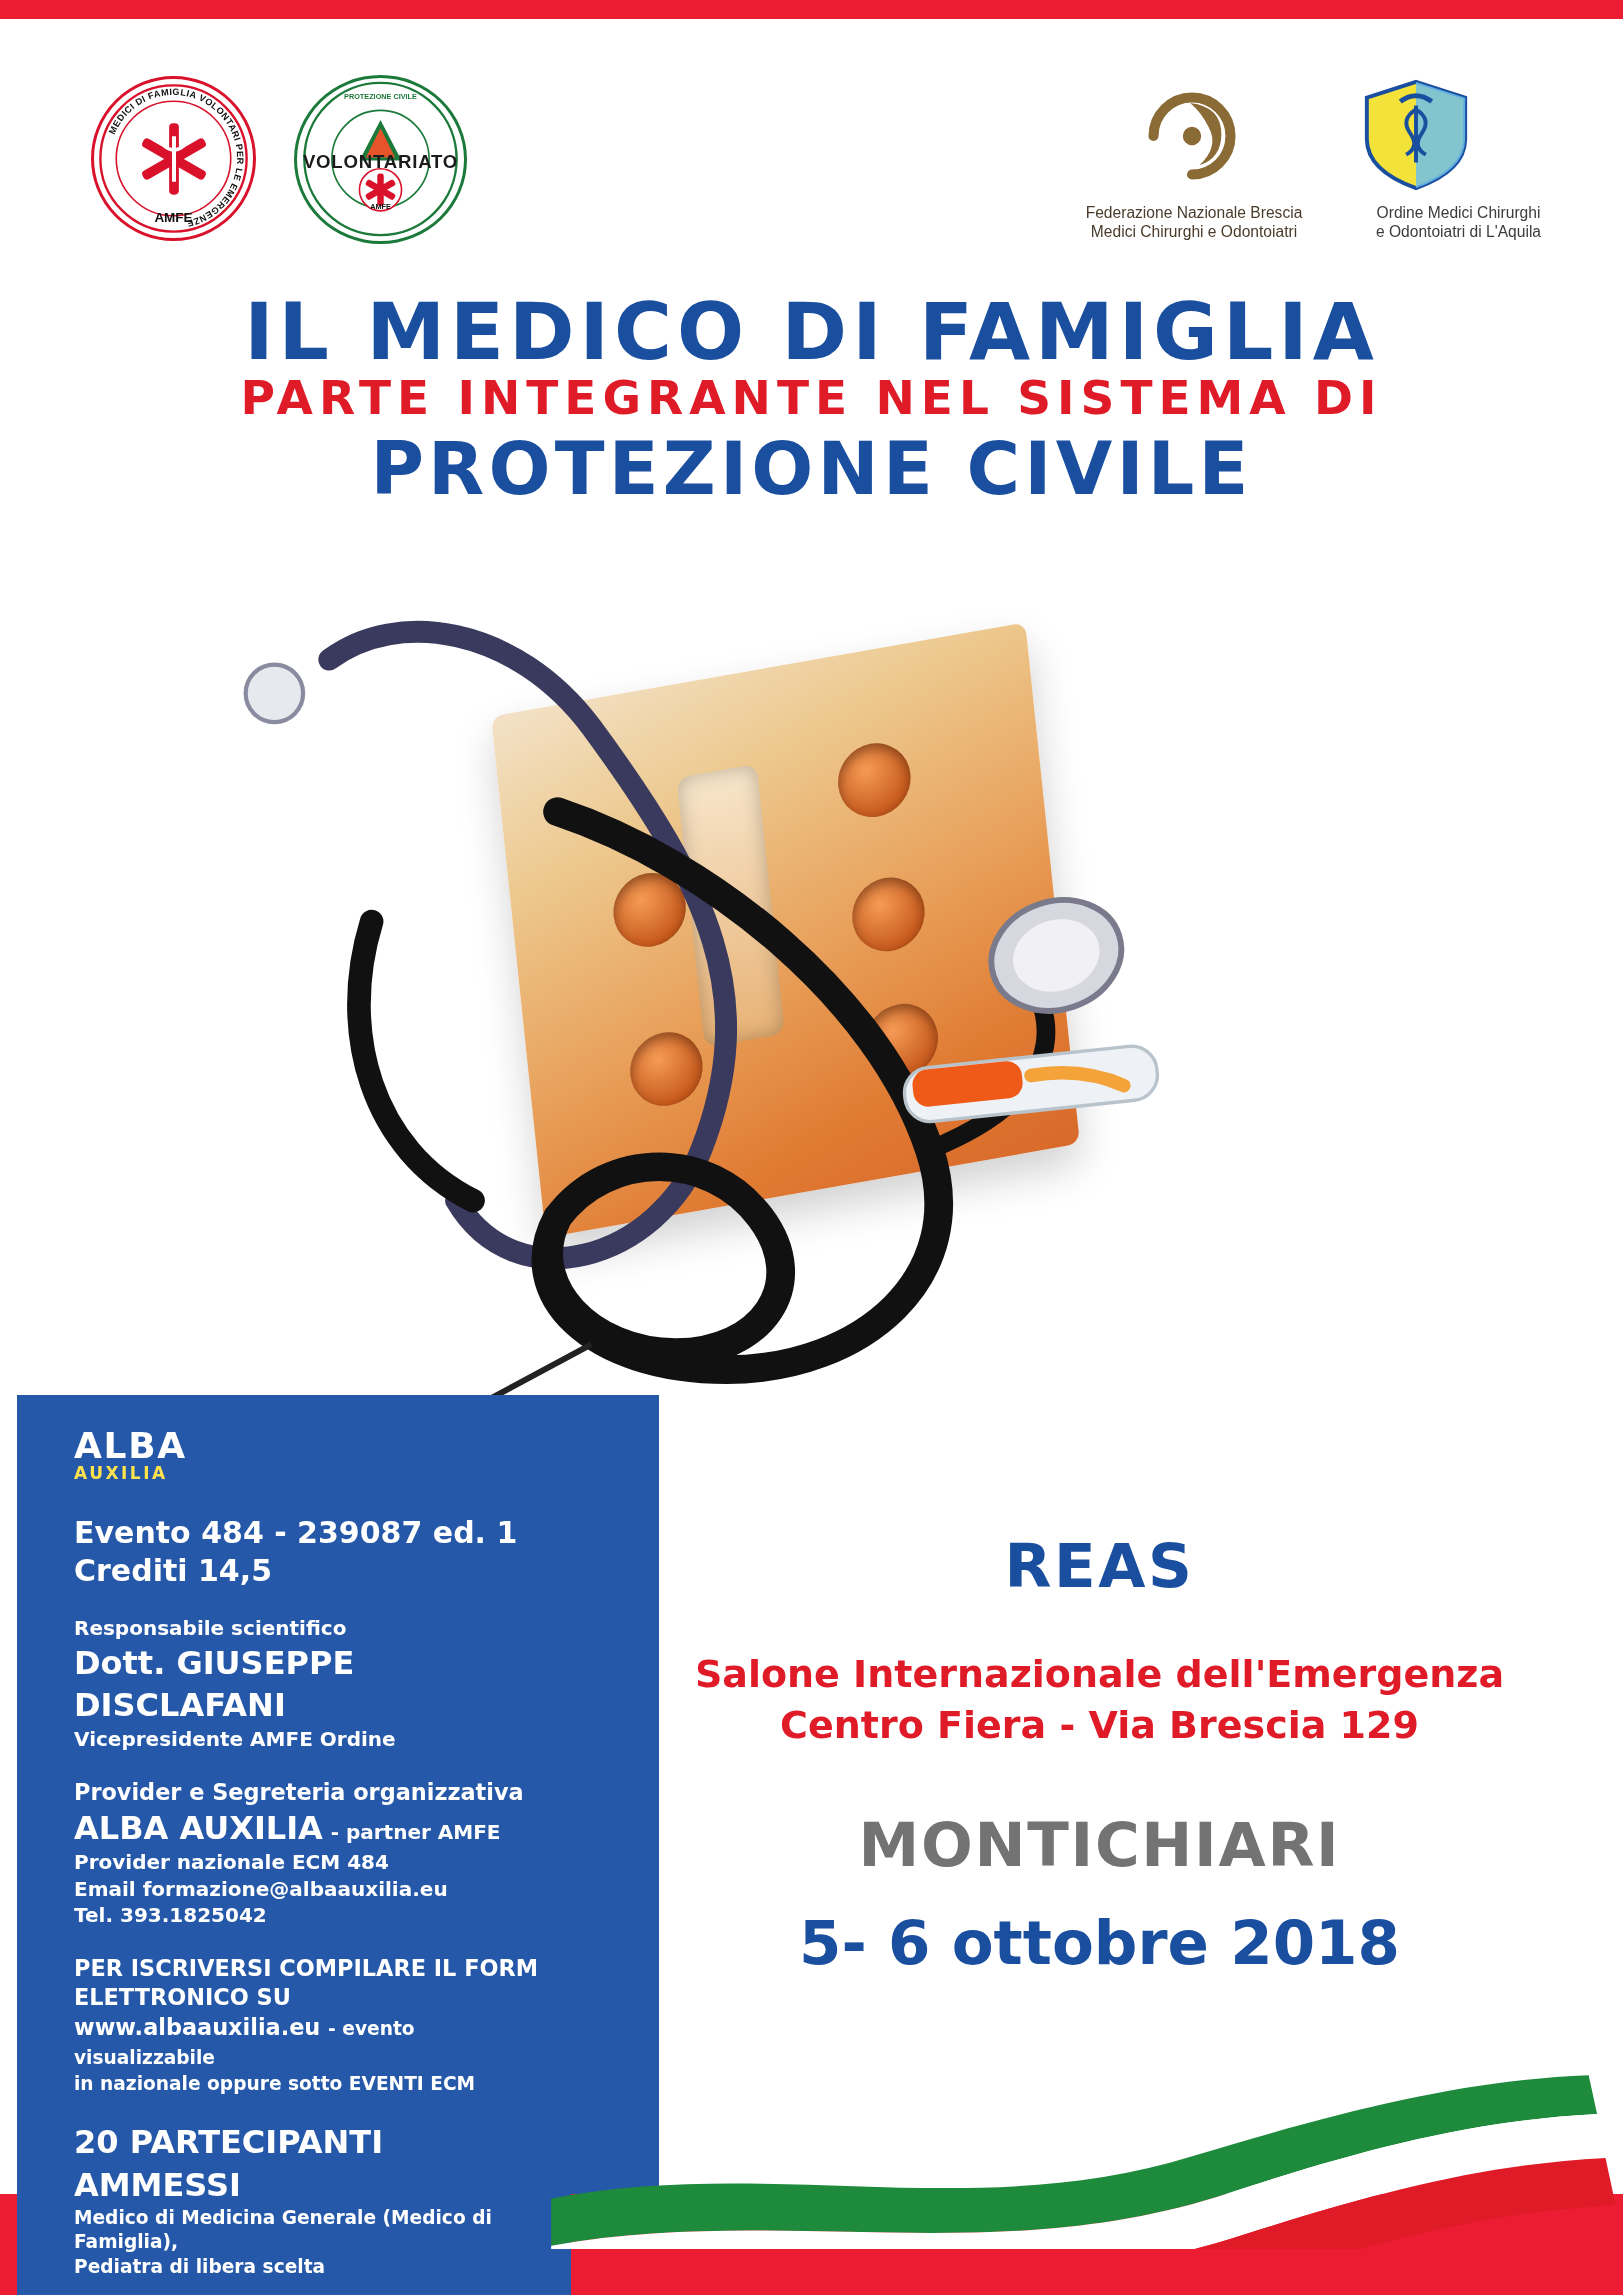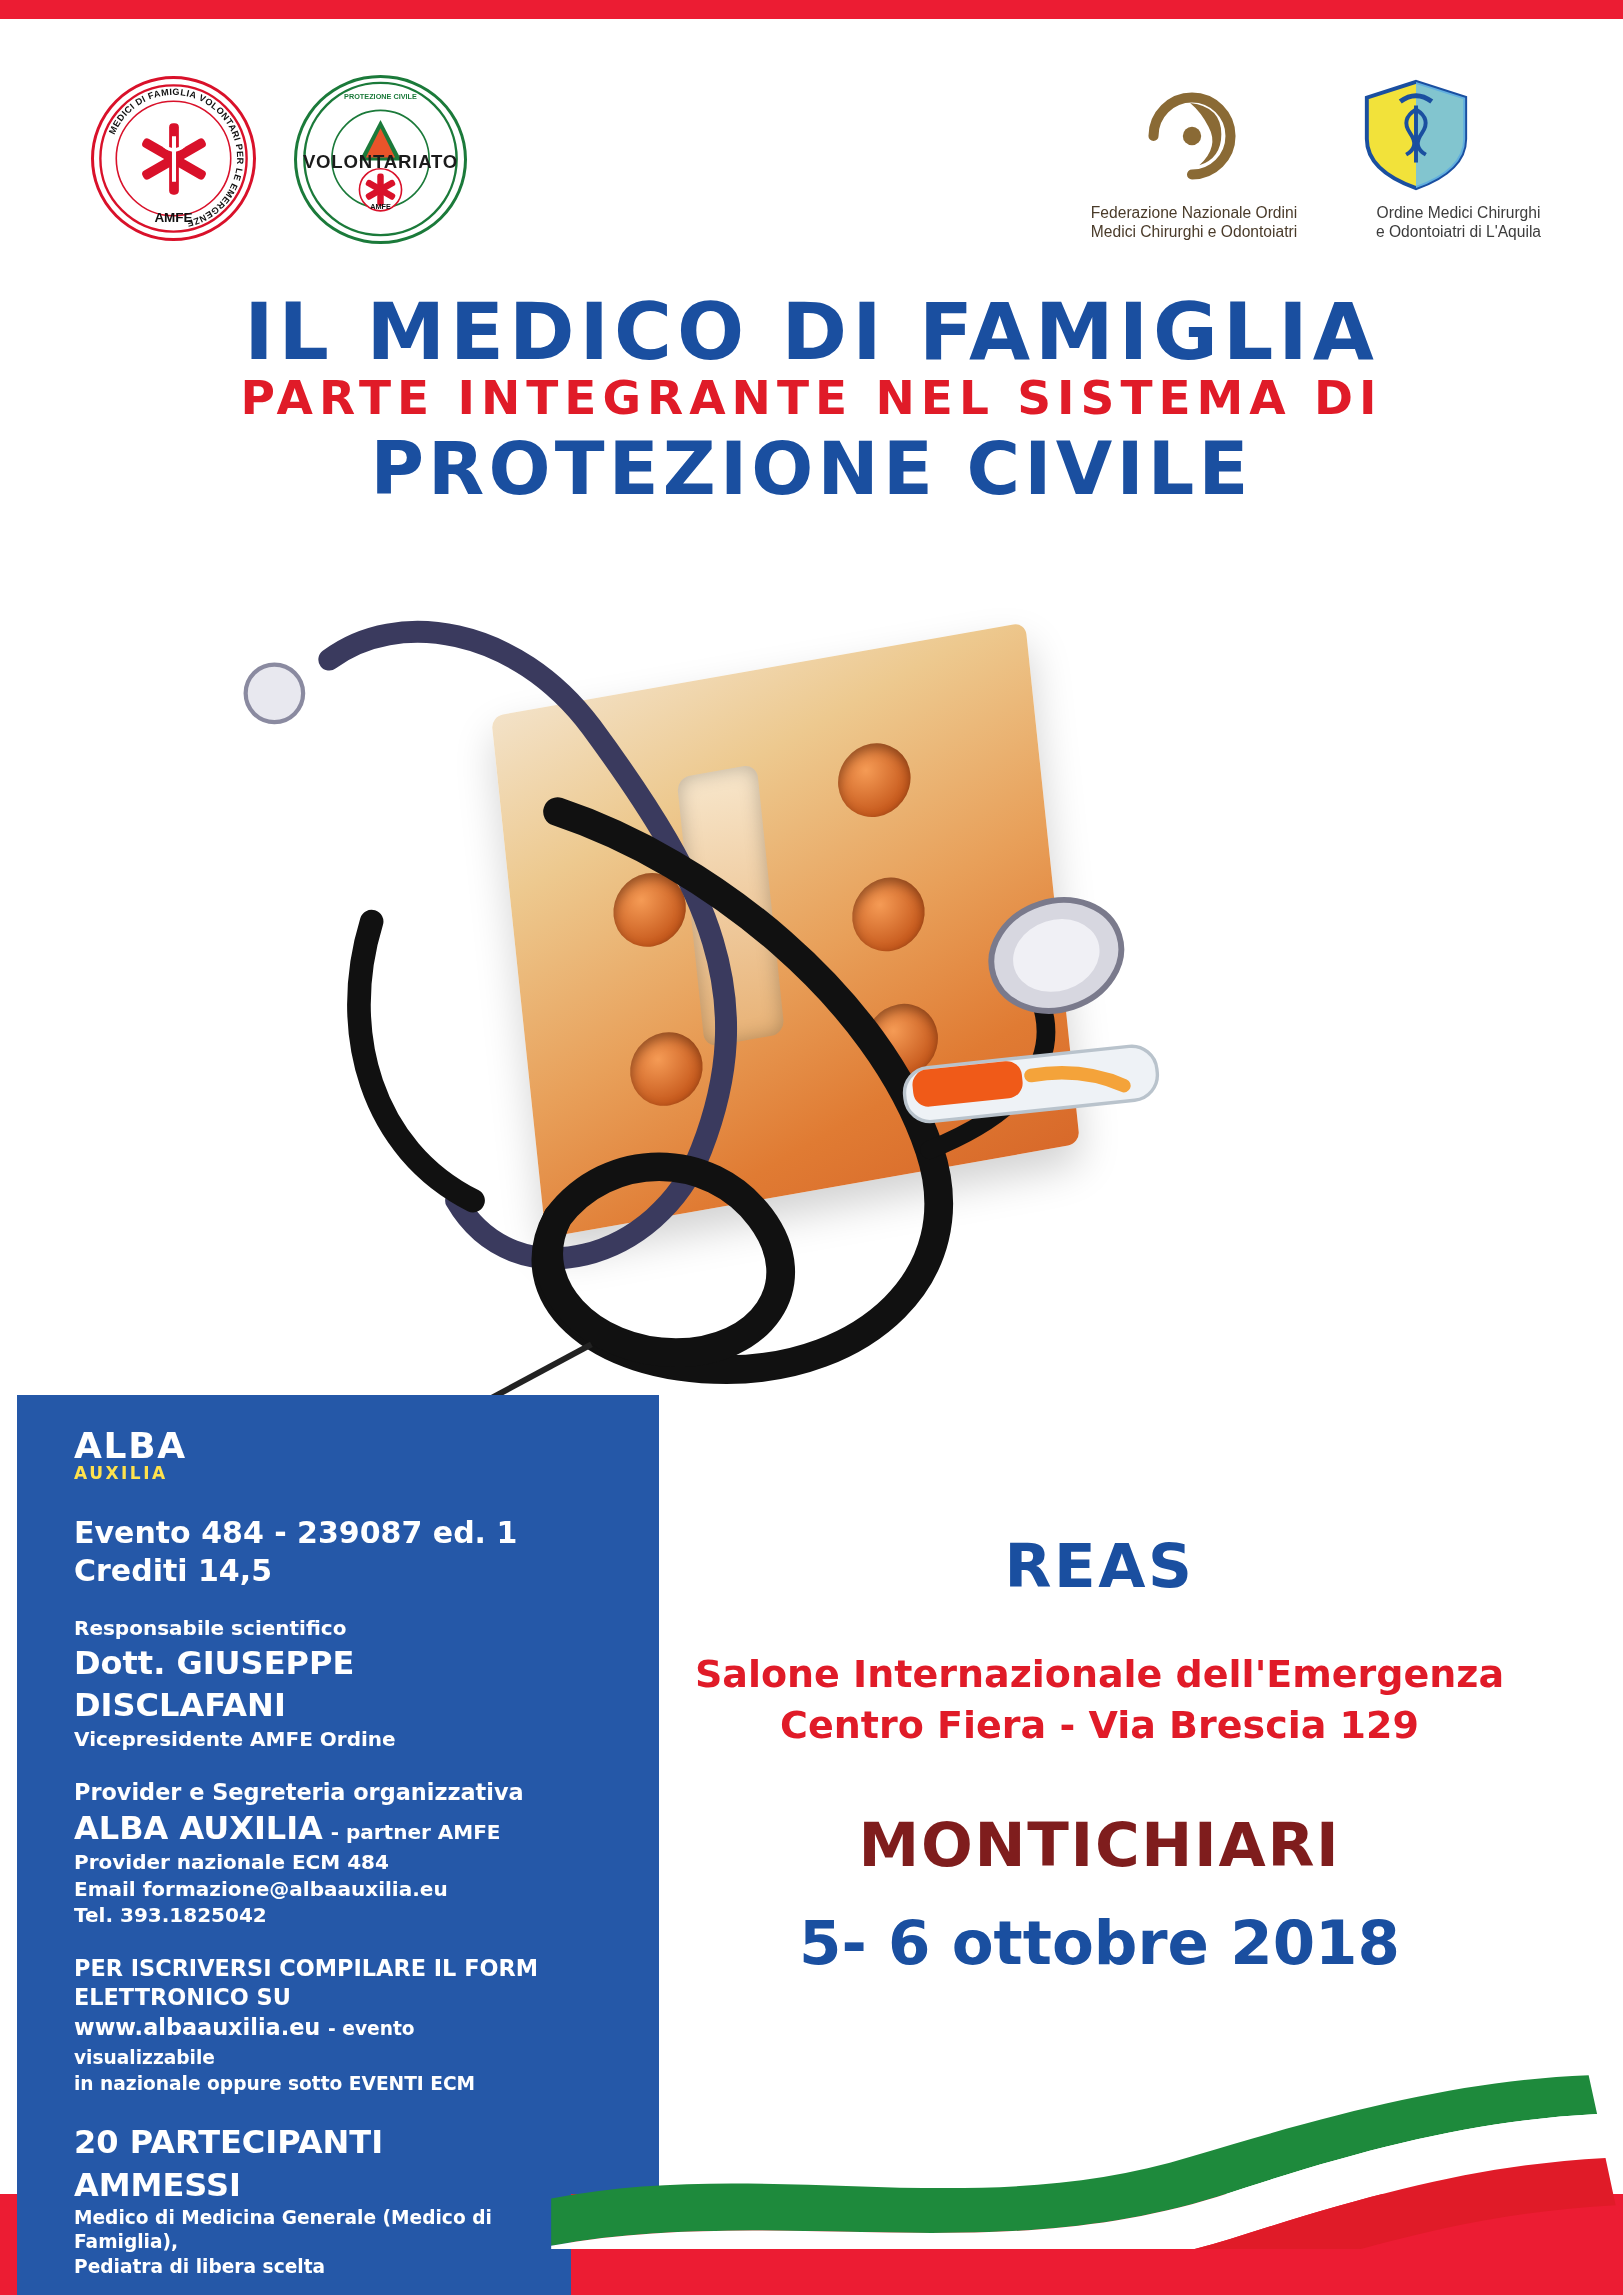"Federazione Nazionale Ordini" div { text: Ordini -> Brescia }
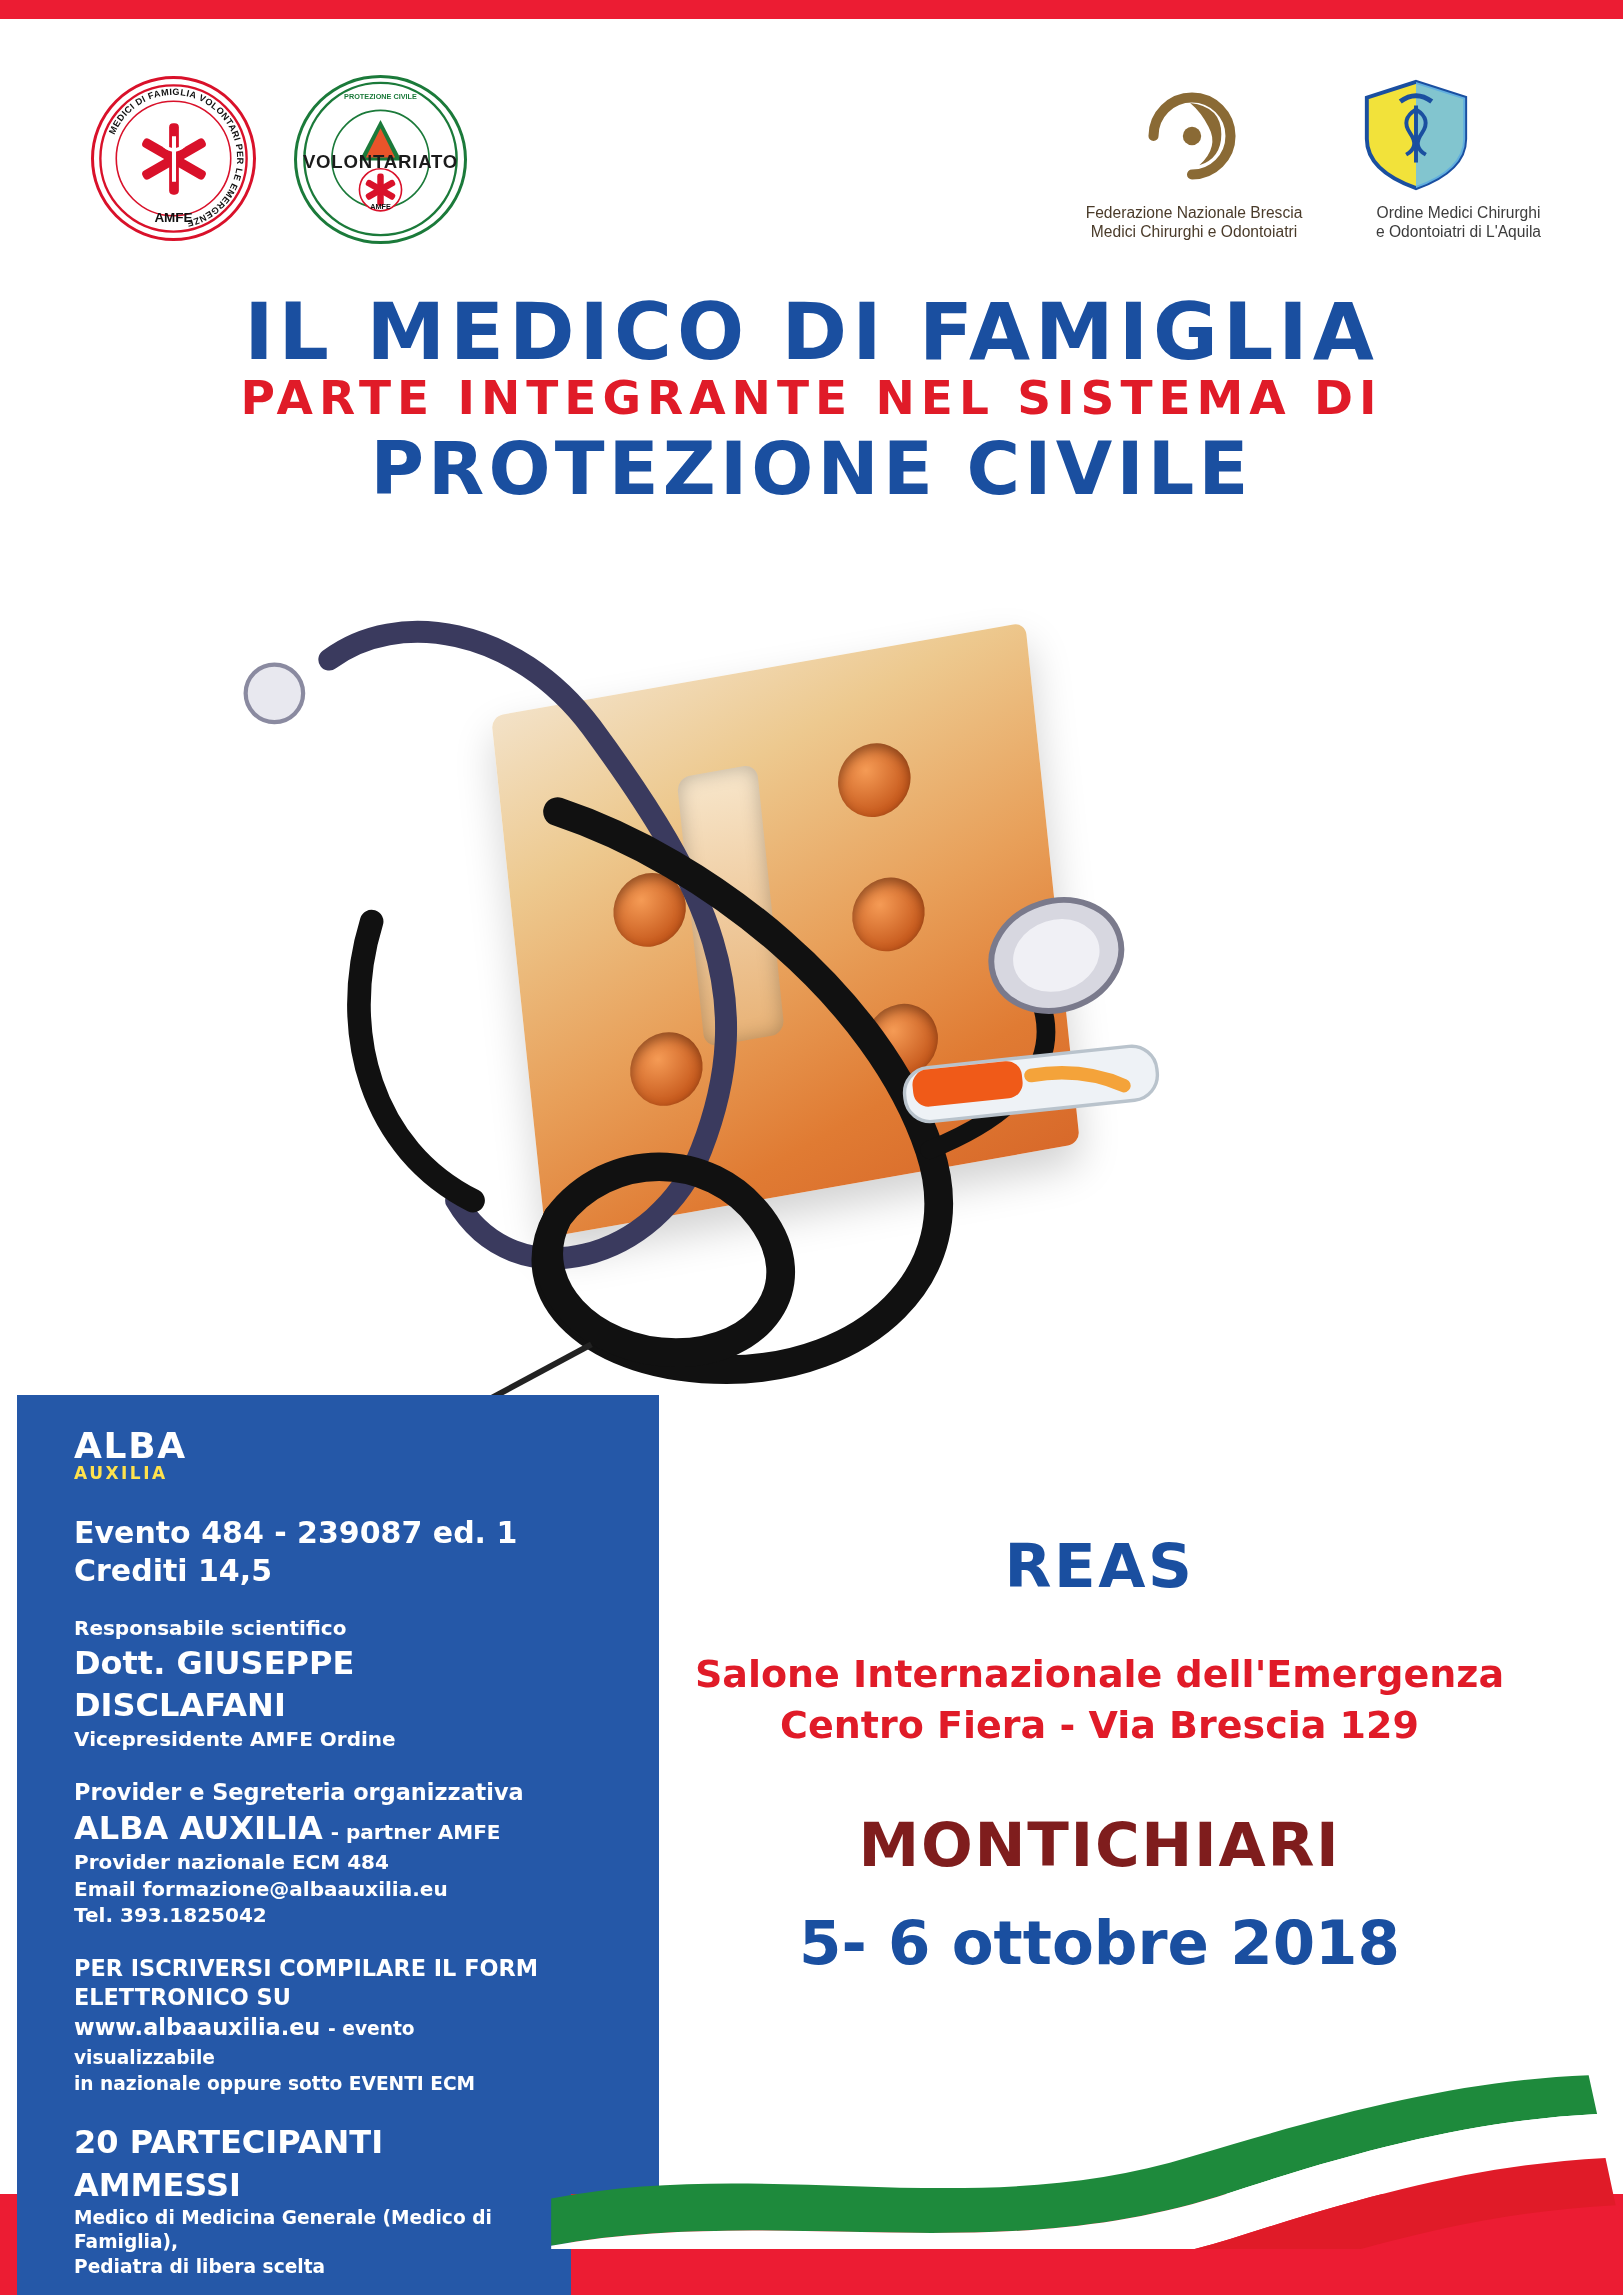"MONTICHIARI" .city { color: #7f1d1d -> #737373 }
